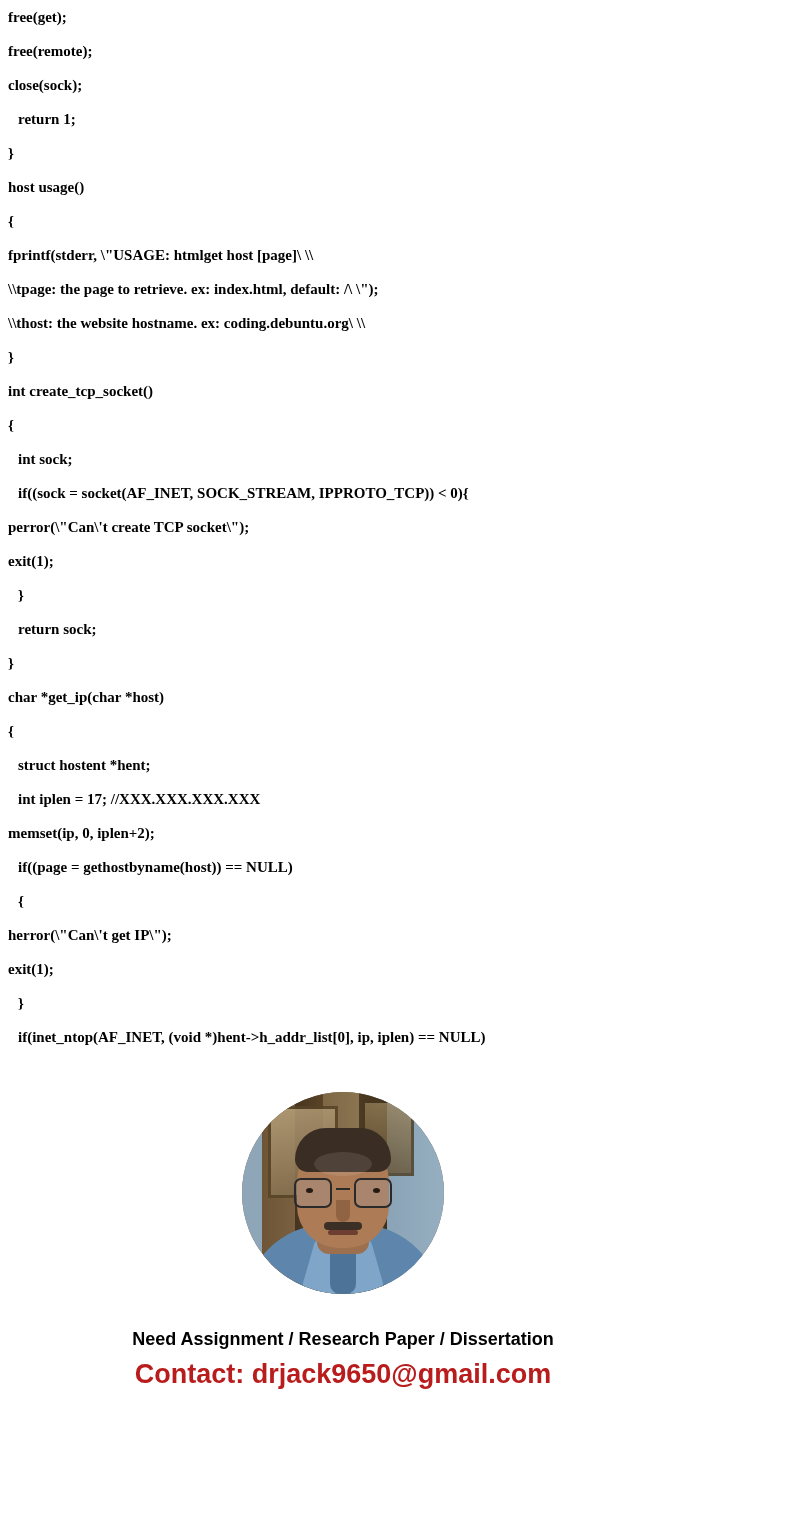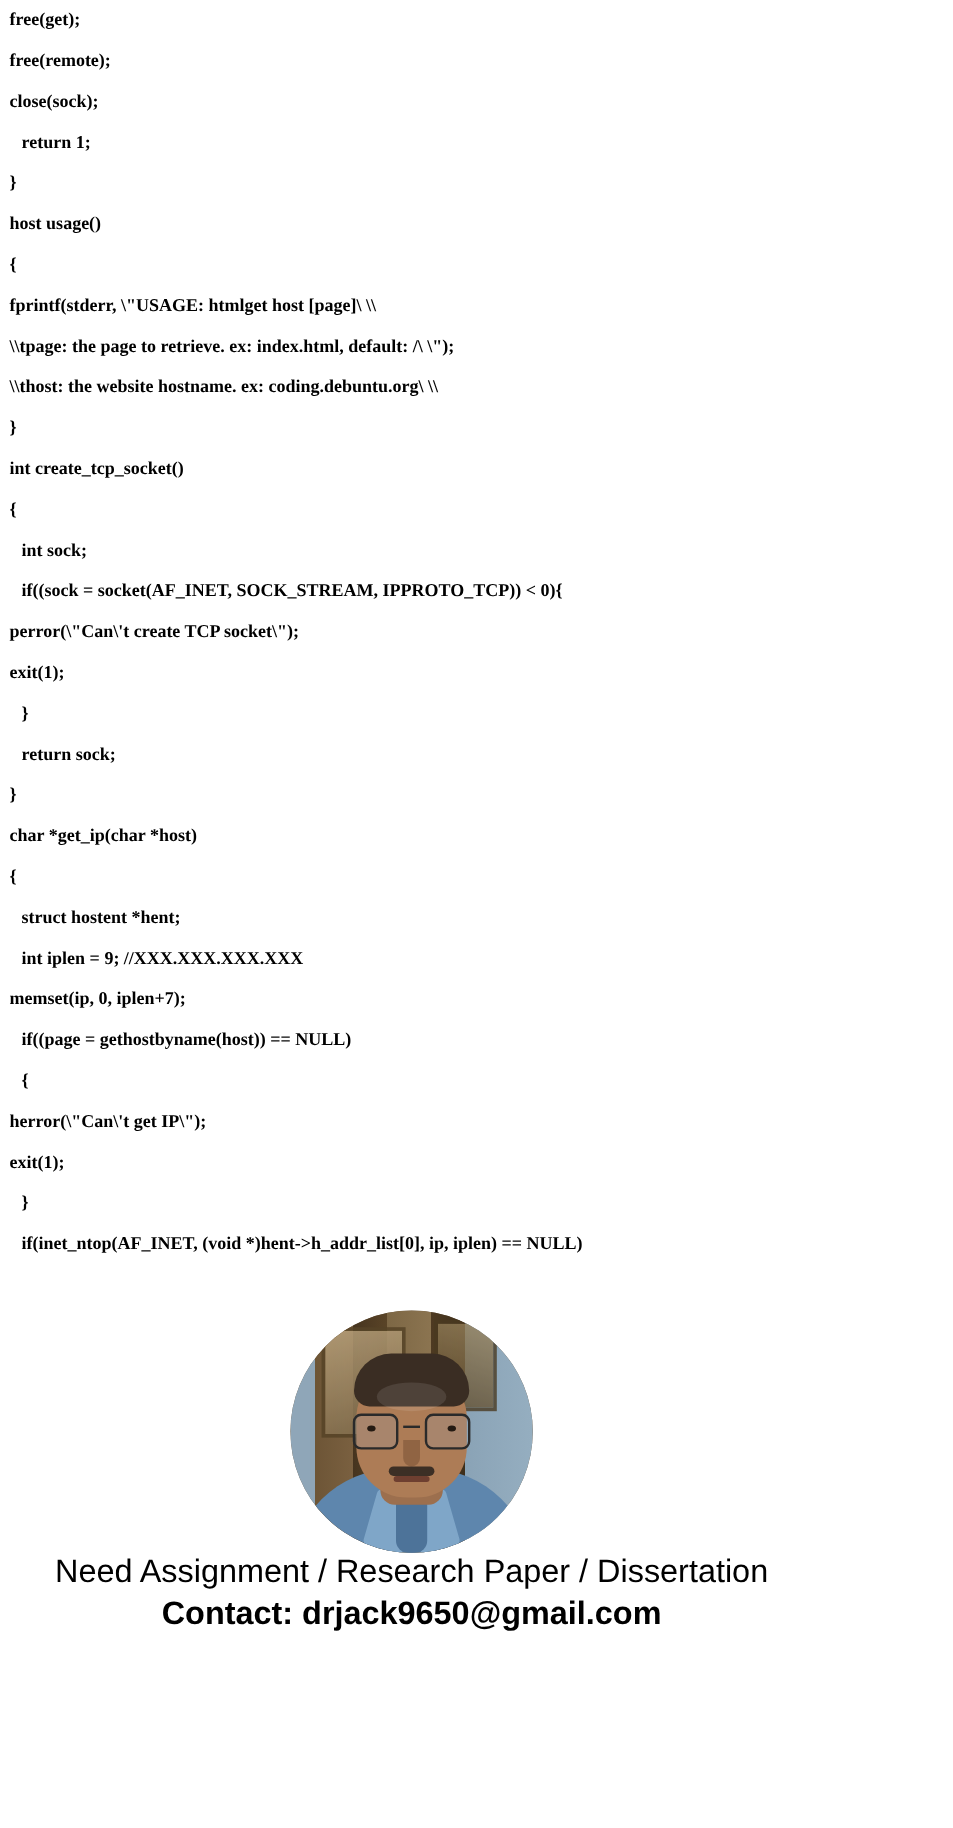"int iplen = 9; //XXX.XXX.XXX.XXX" div.code-line { text: 9 -> 17 }
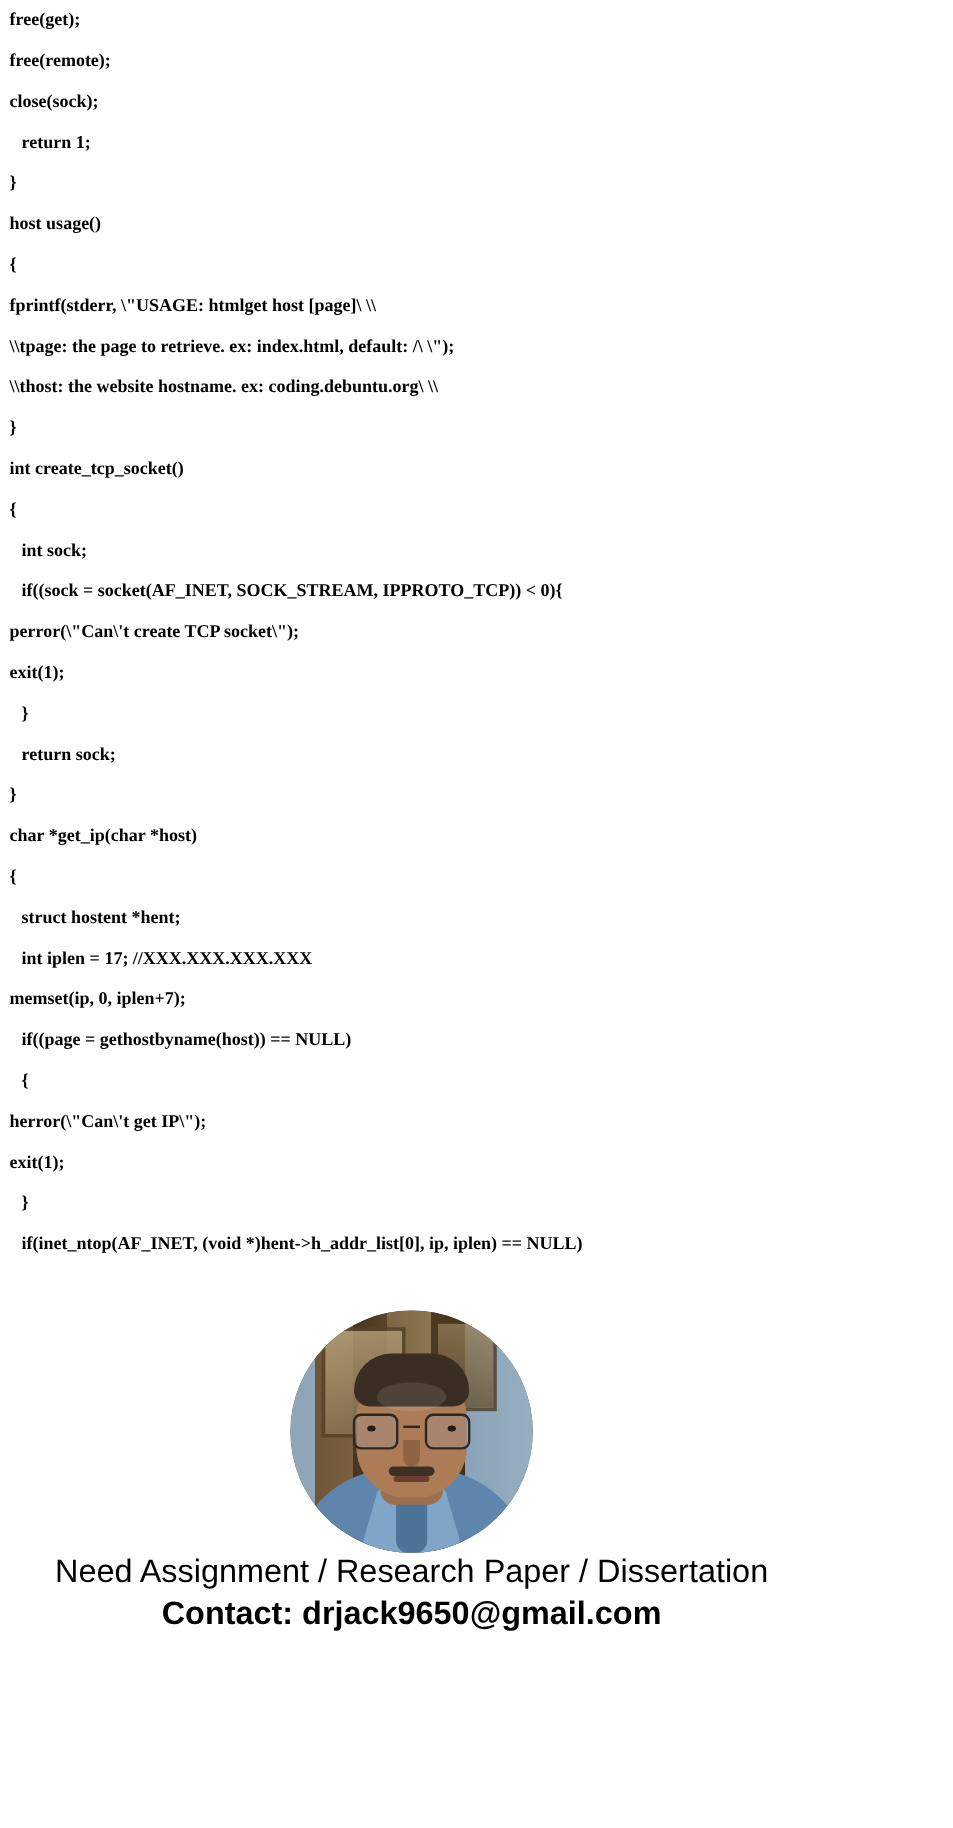"memset(ip, 0, iplen+7);" div.code-line { text: iplen+7 -> iplen+2 }
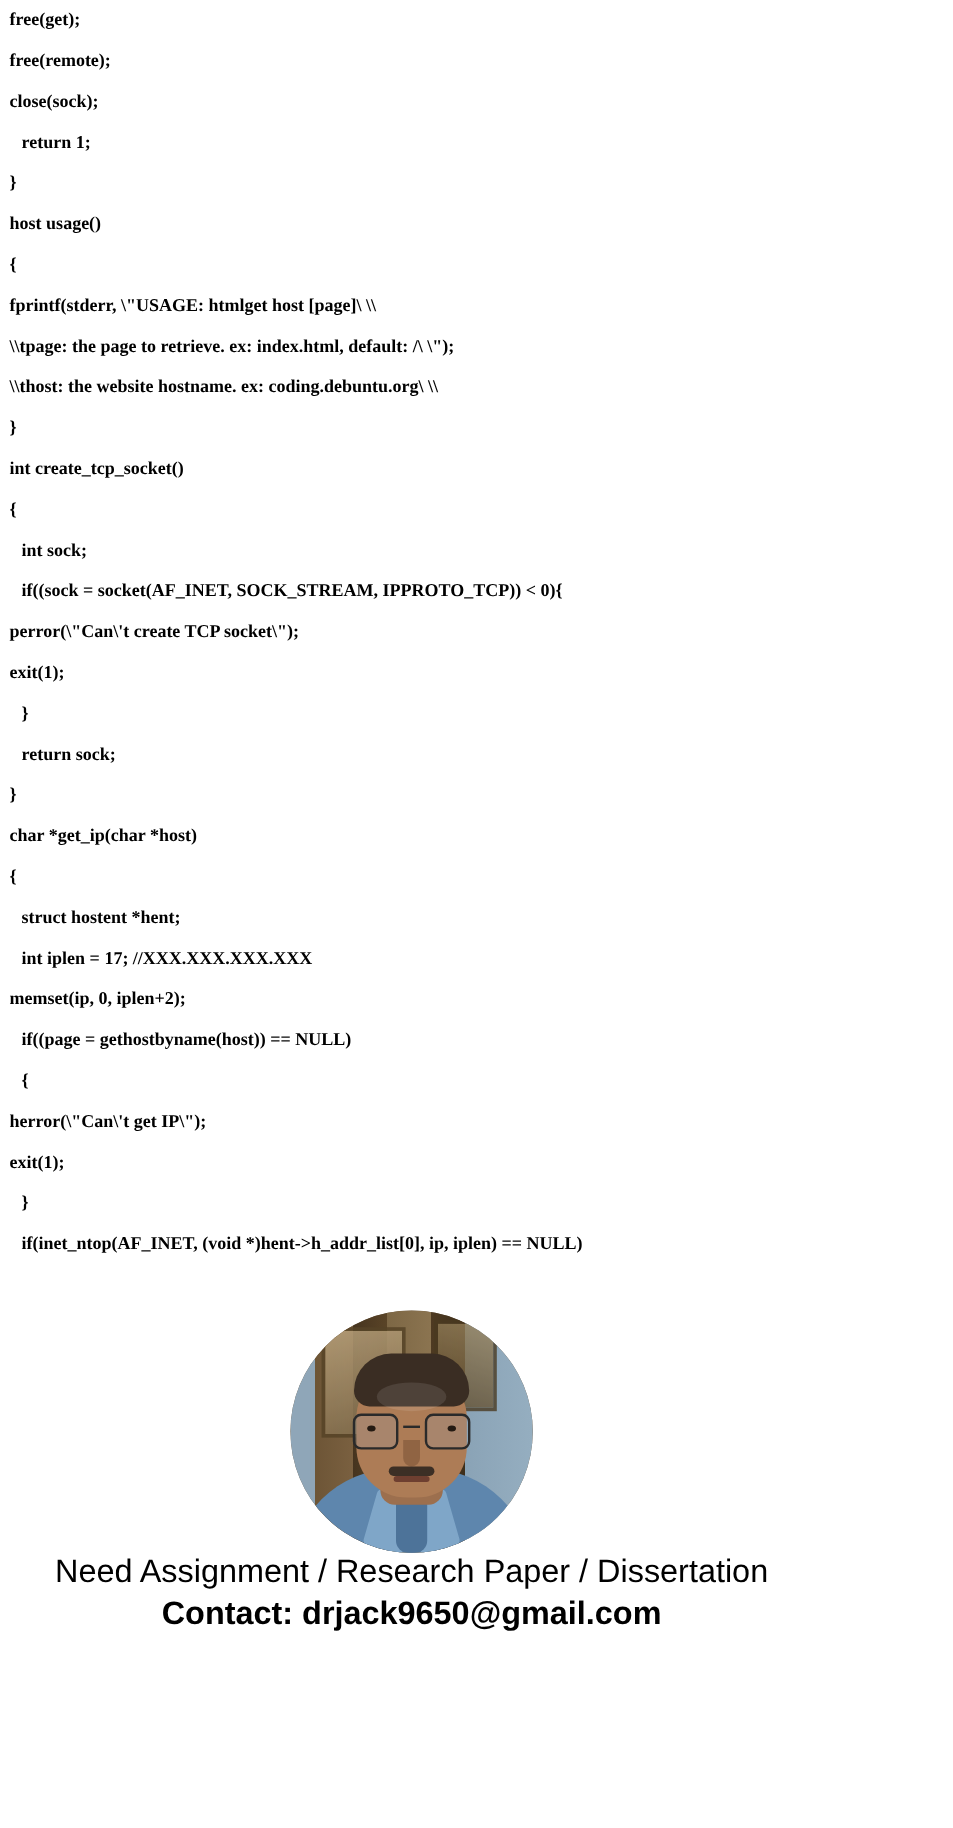"Need Assignment / Research Paper" .cta { font-size: 27px -> 18px; font-weight: normal -> bold; margin-top: none -> 30px }
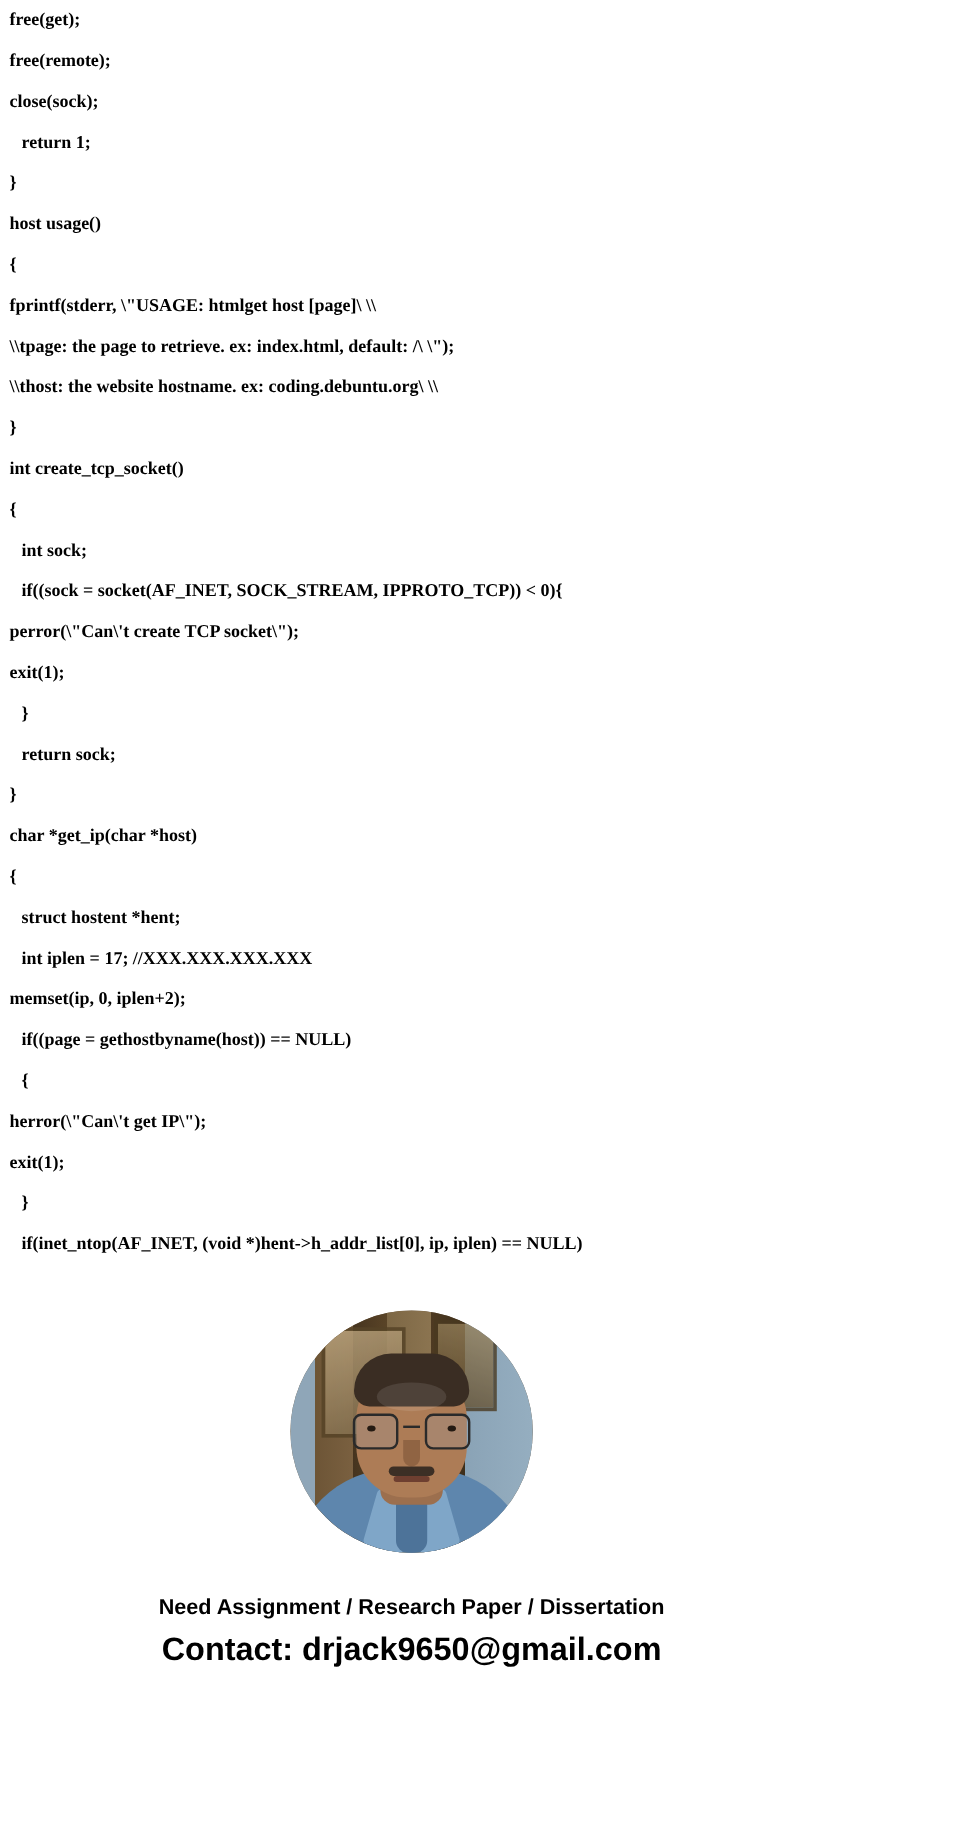"Contact: drjack9650@gmail.com" .cta-contact { color: #000000 -> #b91c1c }
